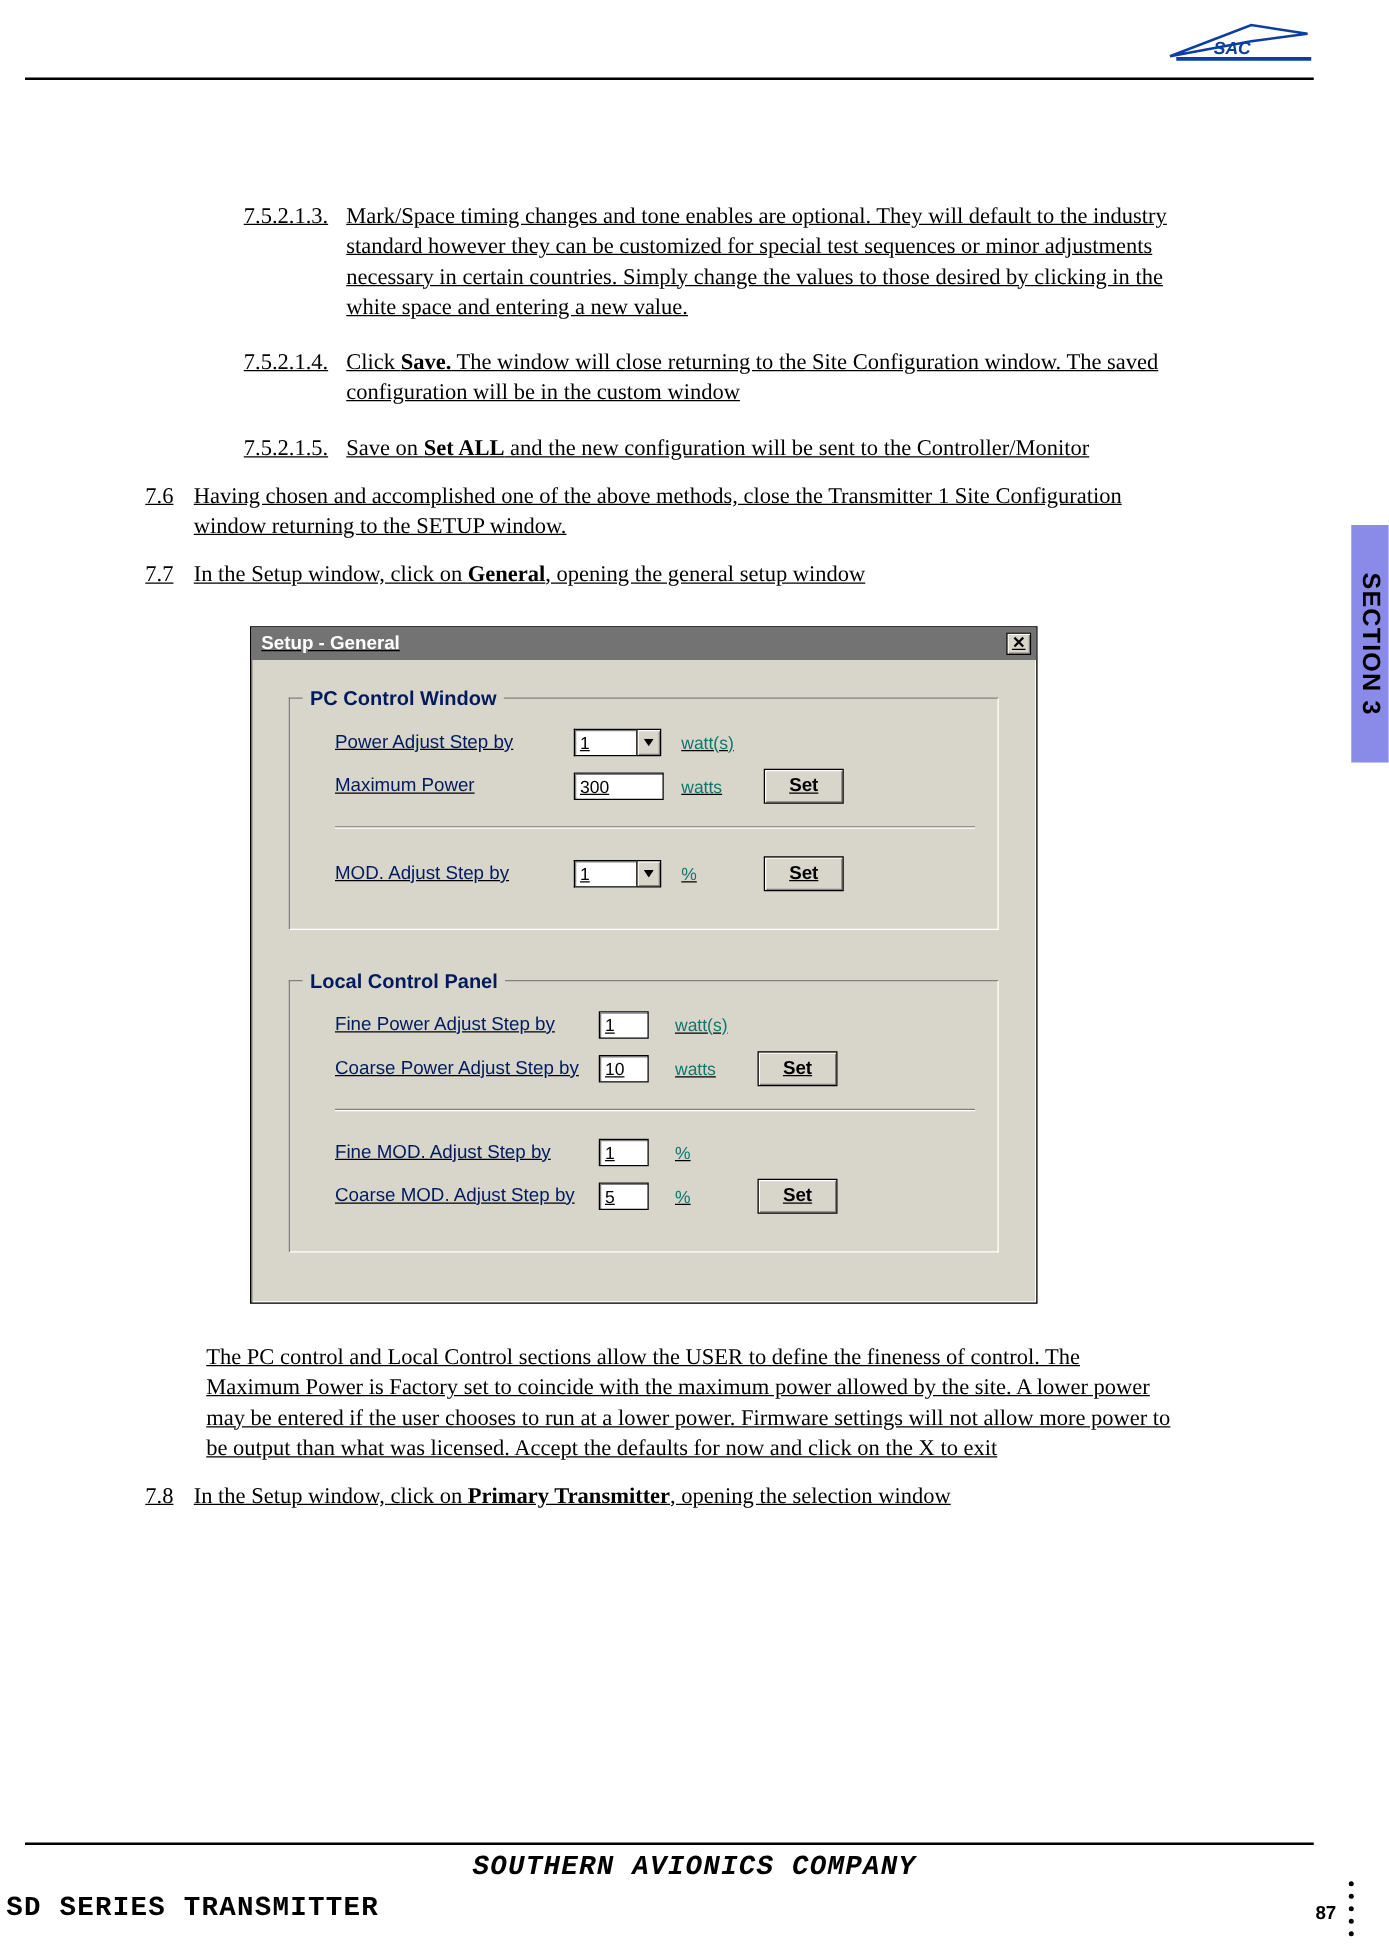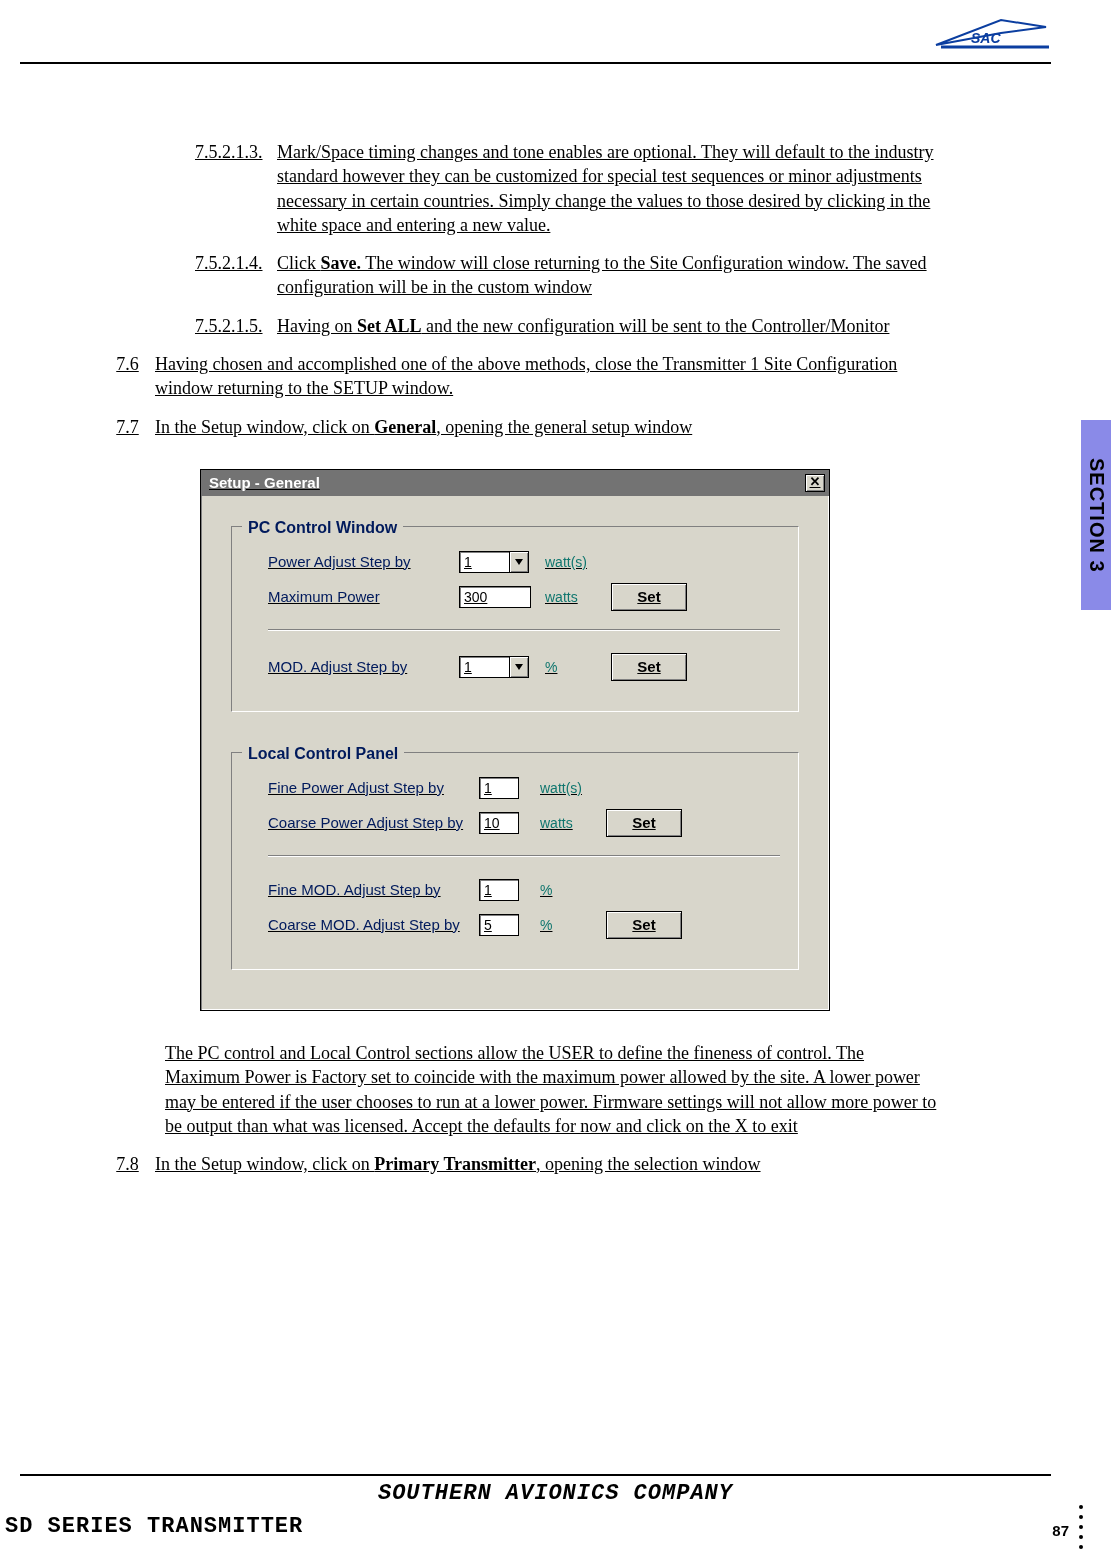"7.5.2.1.3." .indent-3 { margin-top: none -> 20px }
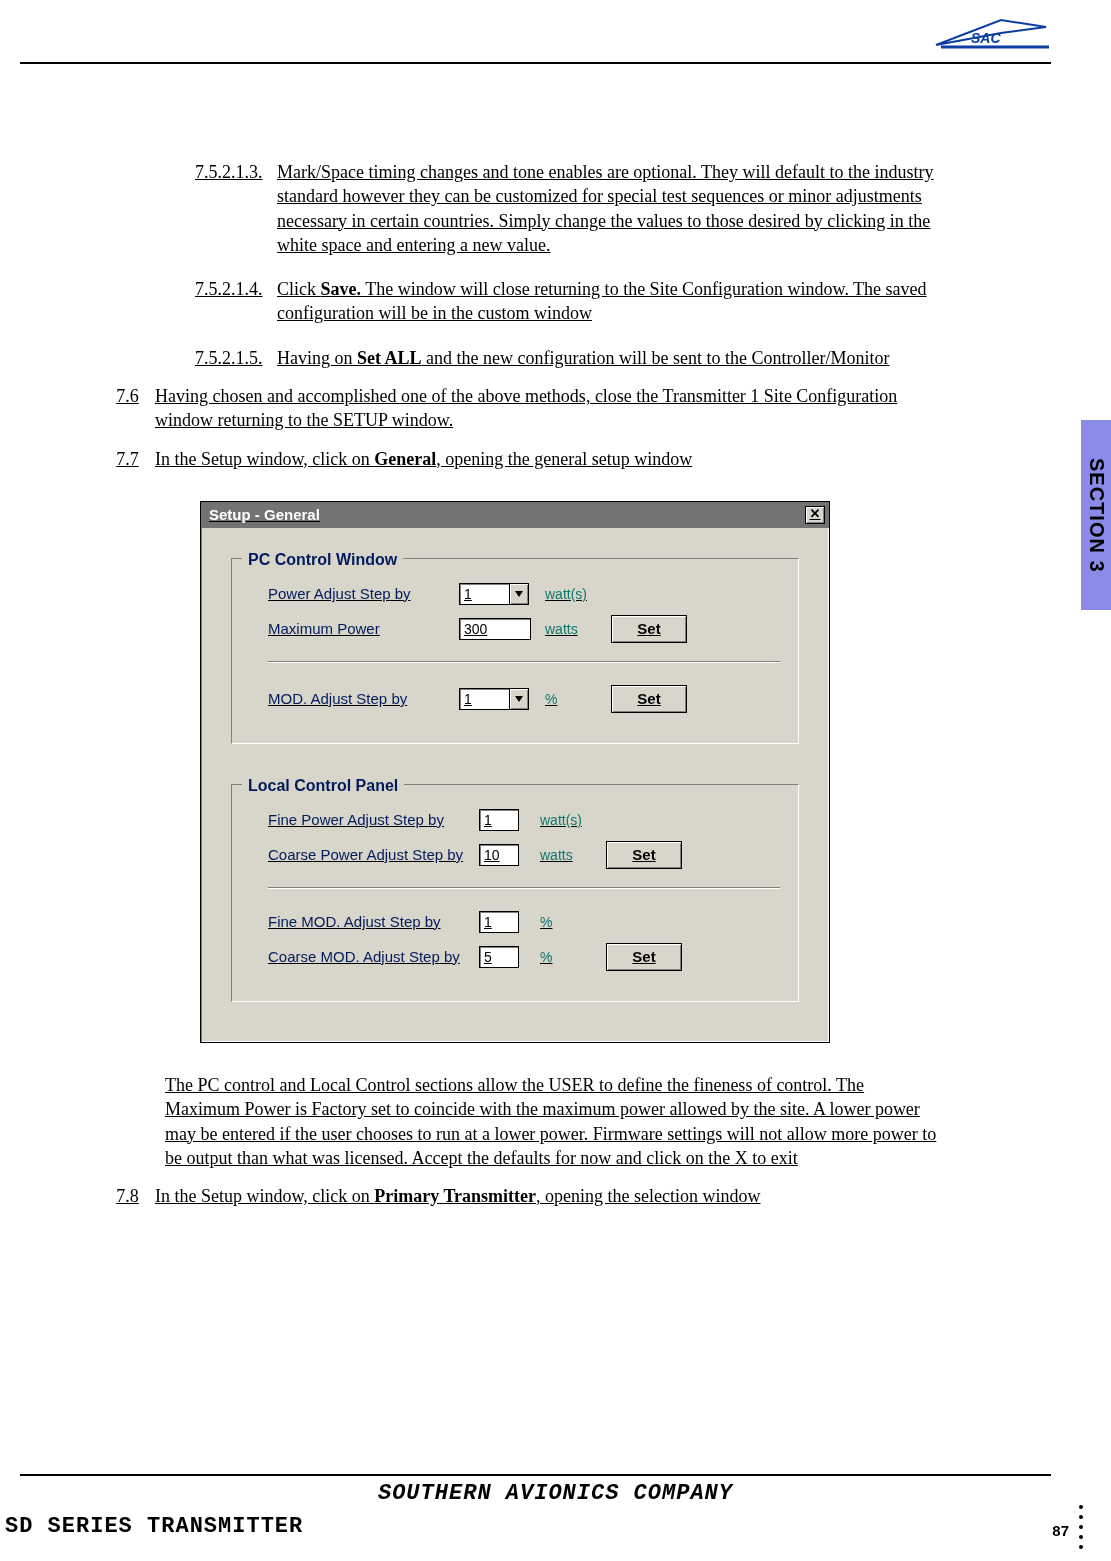"Having on" span { text: Having -> Save }
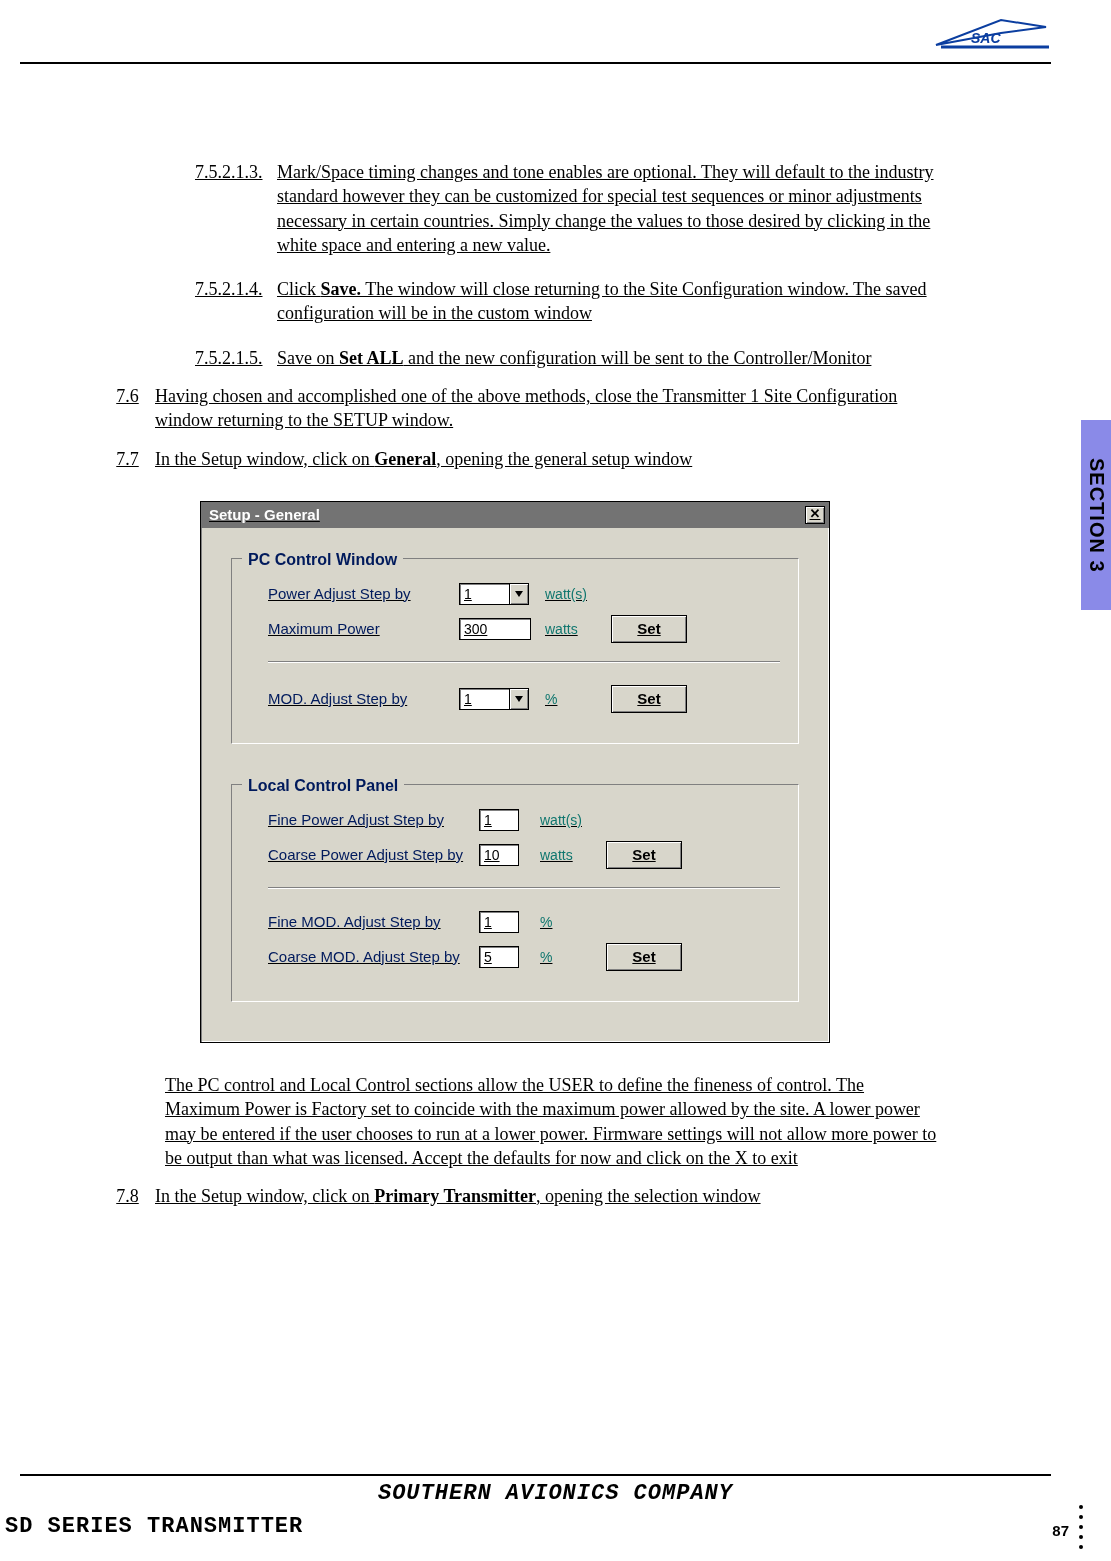"Set" .winbtn { width: 76px -> 64px }
